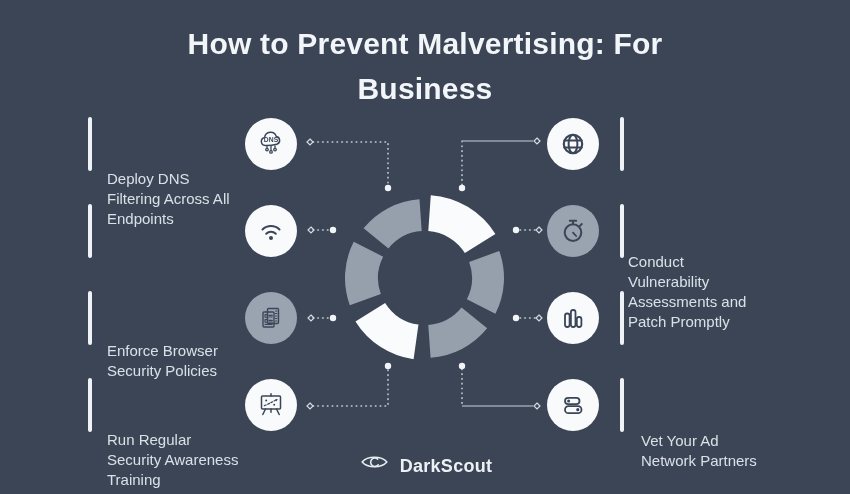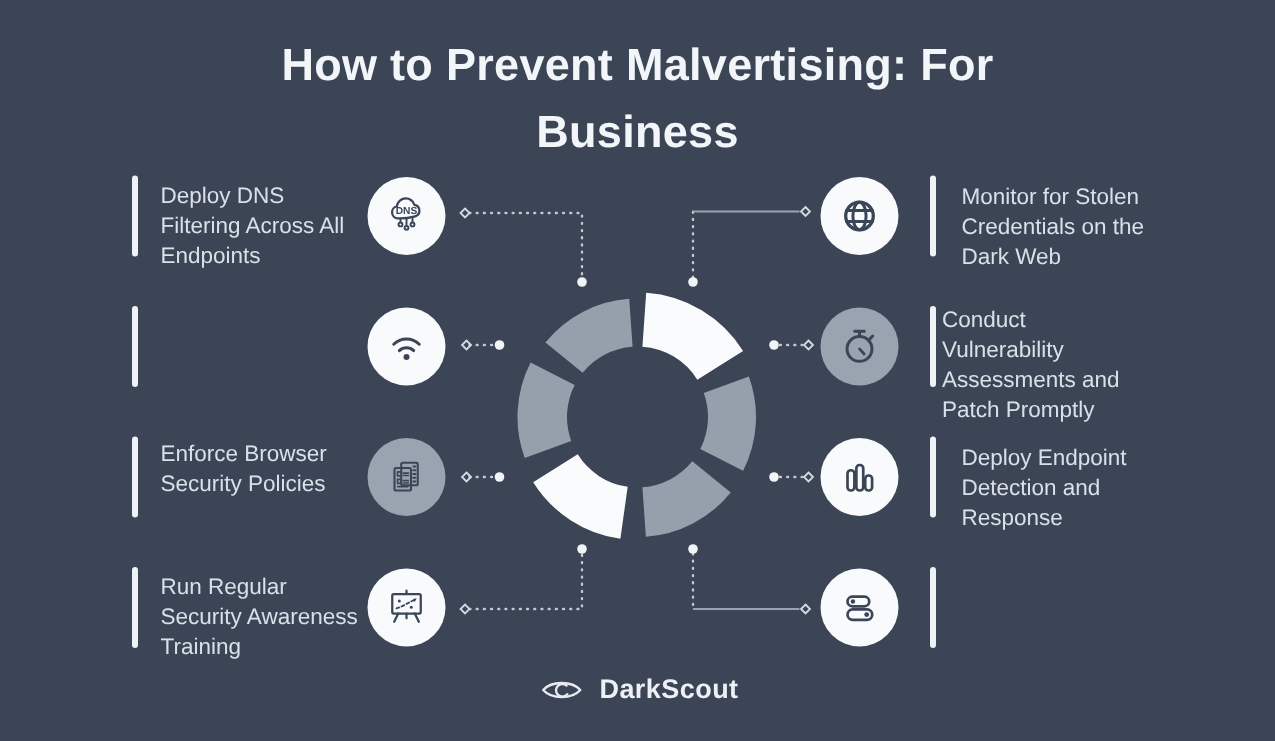"Deploy DNS" .item-text { margin-top: none -> 48px }
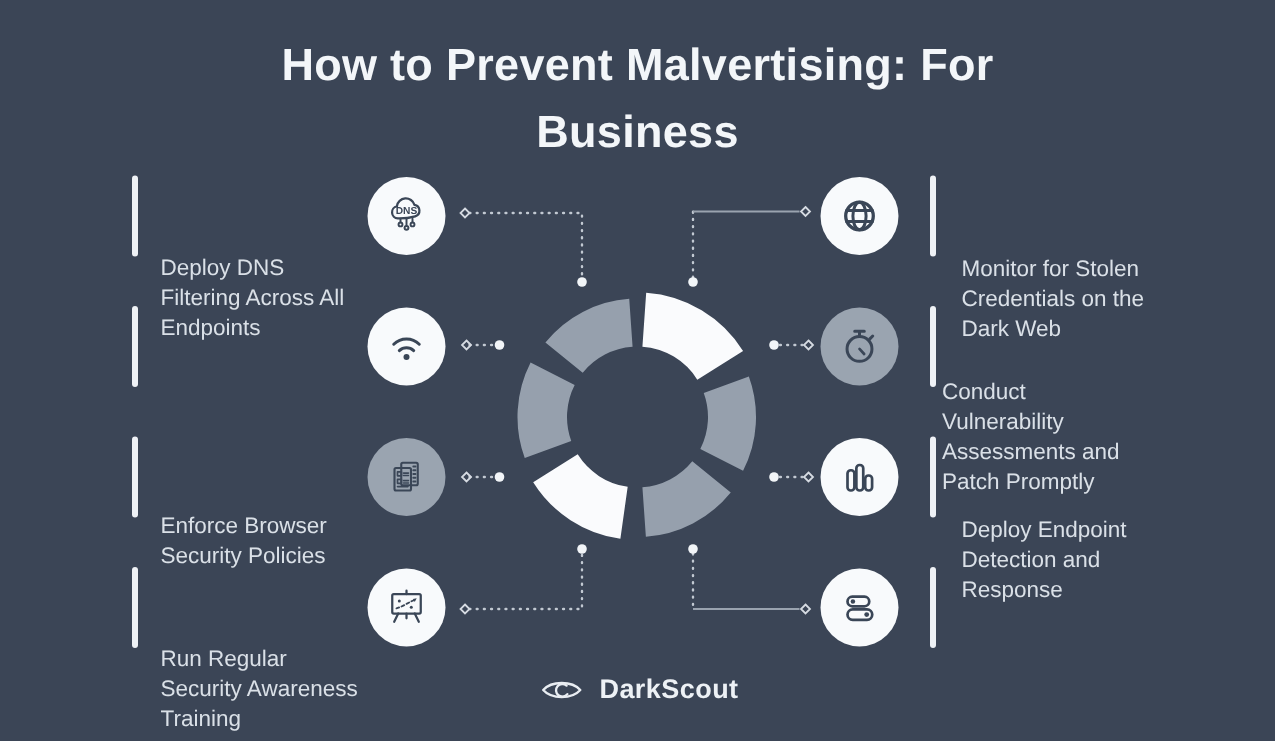"Monitor for Stolen" div.item-text { html: <div>Monitor for Stolen Credentials on the Dark Web</div> -> none }
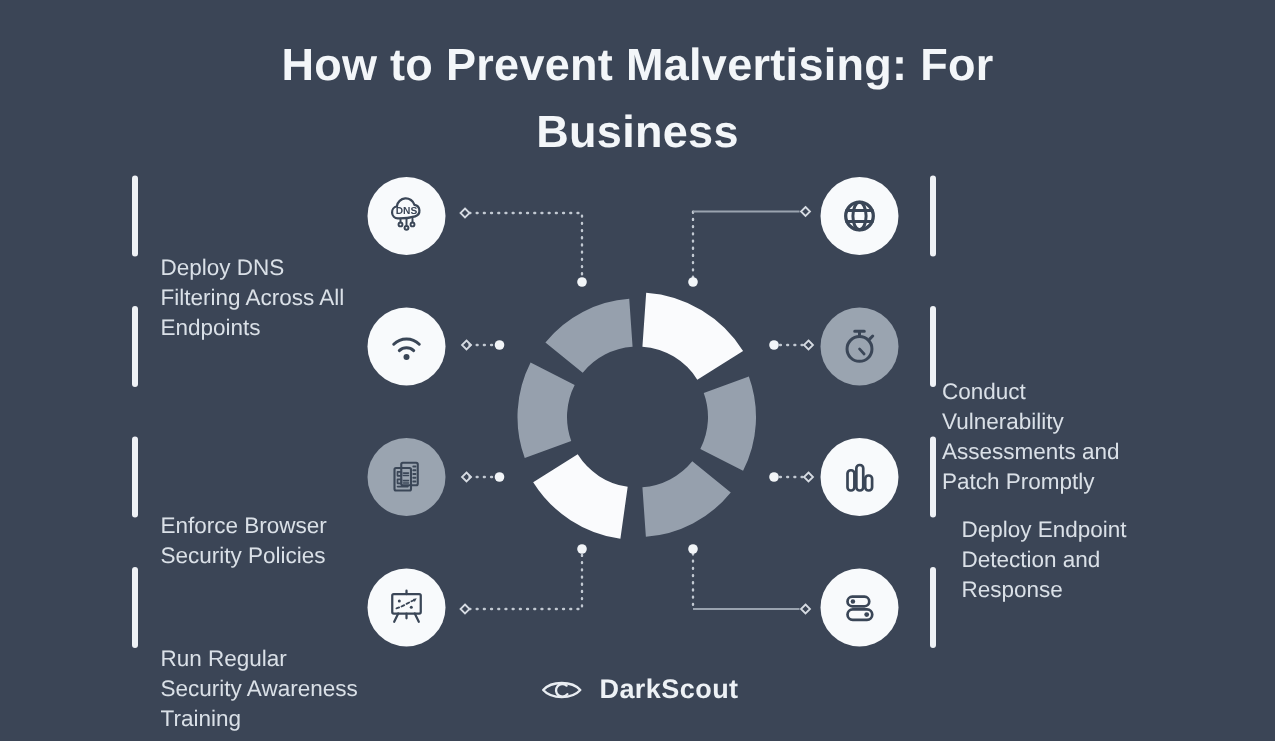"Deploy Endpoint" div.item-text { html: <div>Deploy Endpoint Detection and Response</div> -> none }
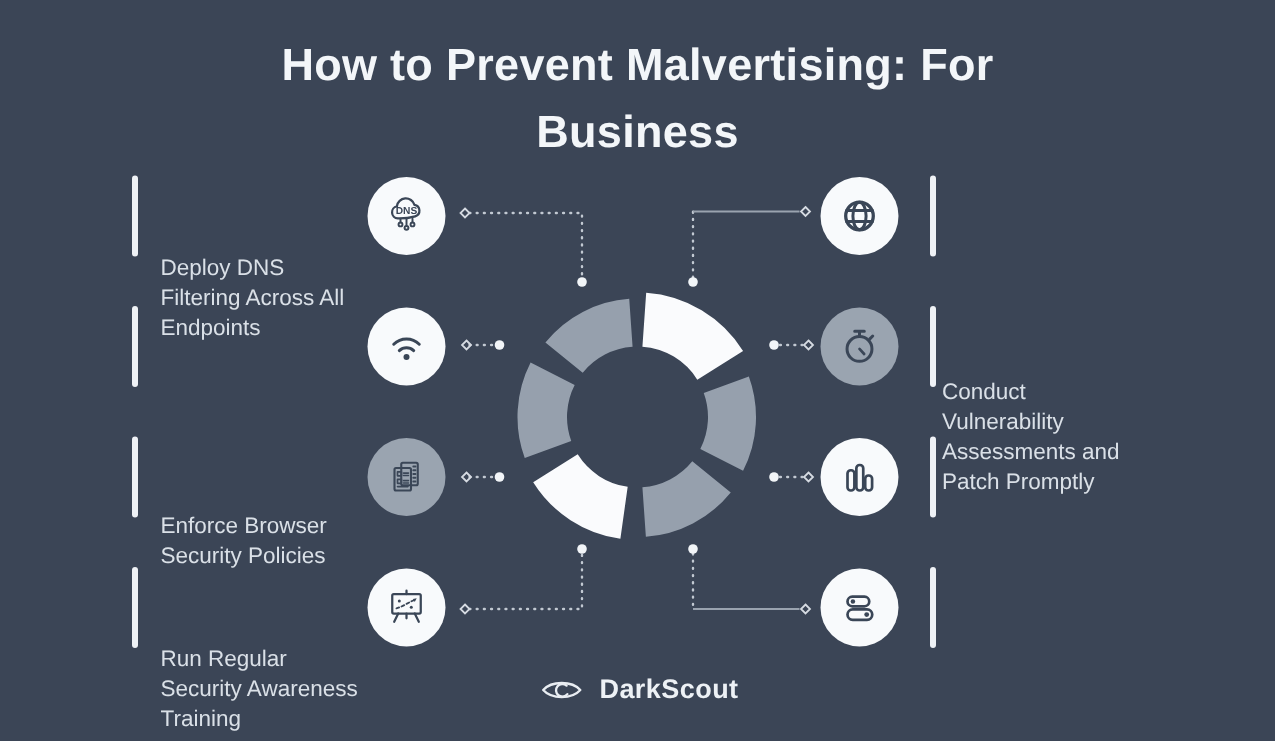"Vet Your Ad" div.item-text { html: none -> <div>Vet Your Ad Network Partners</div> }
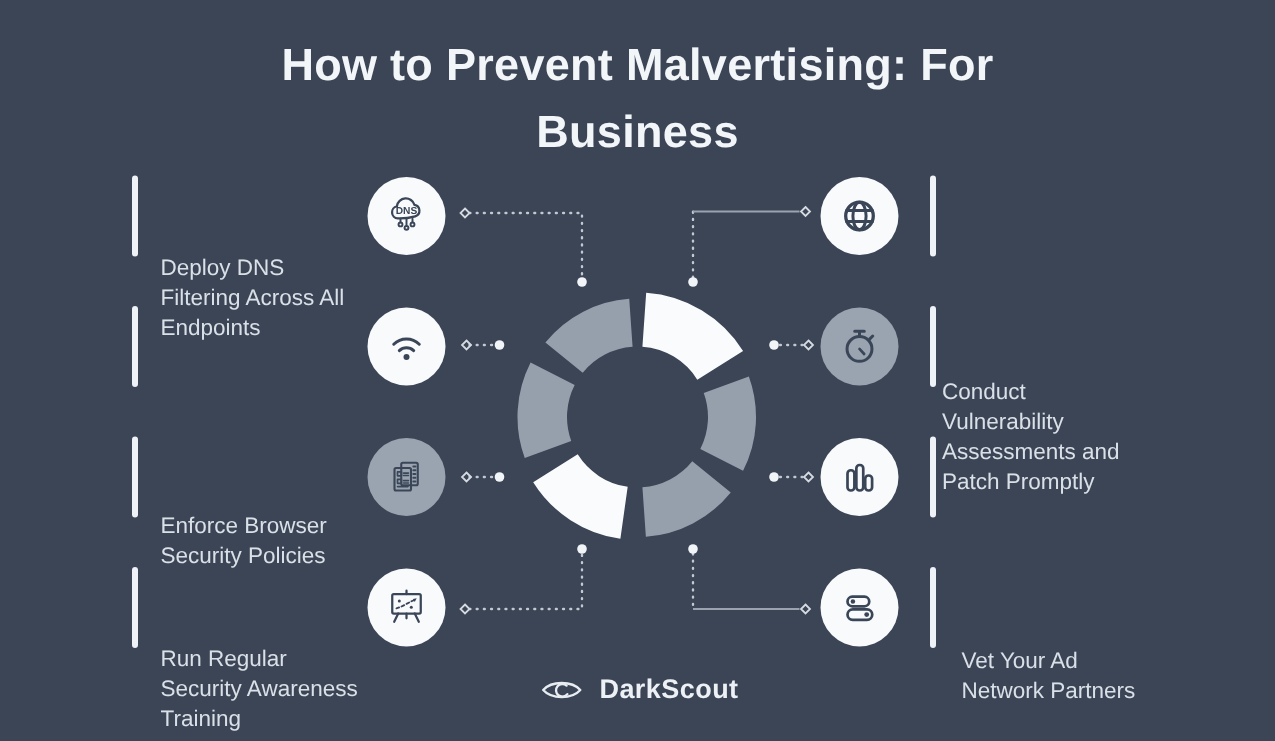"DarkScout" .brand { align-items: flex-start -> flex-end }
